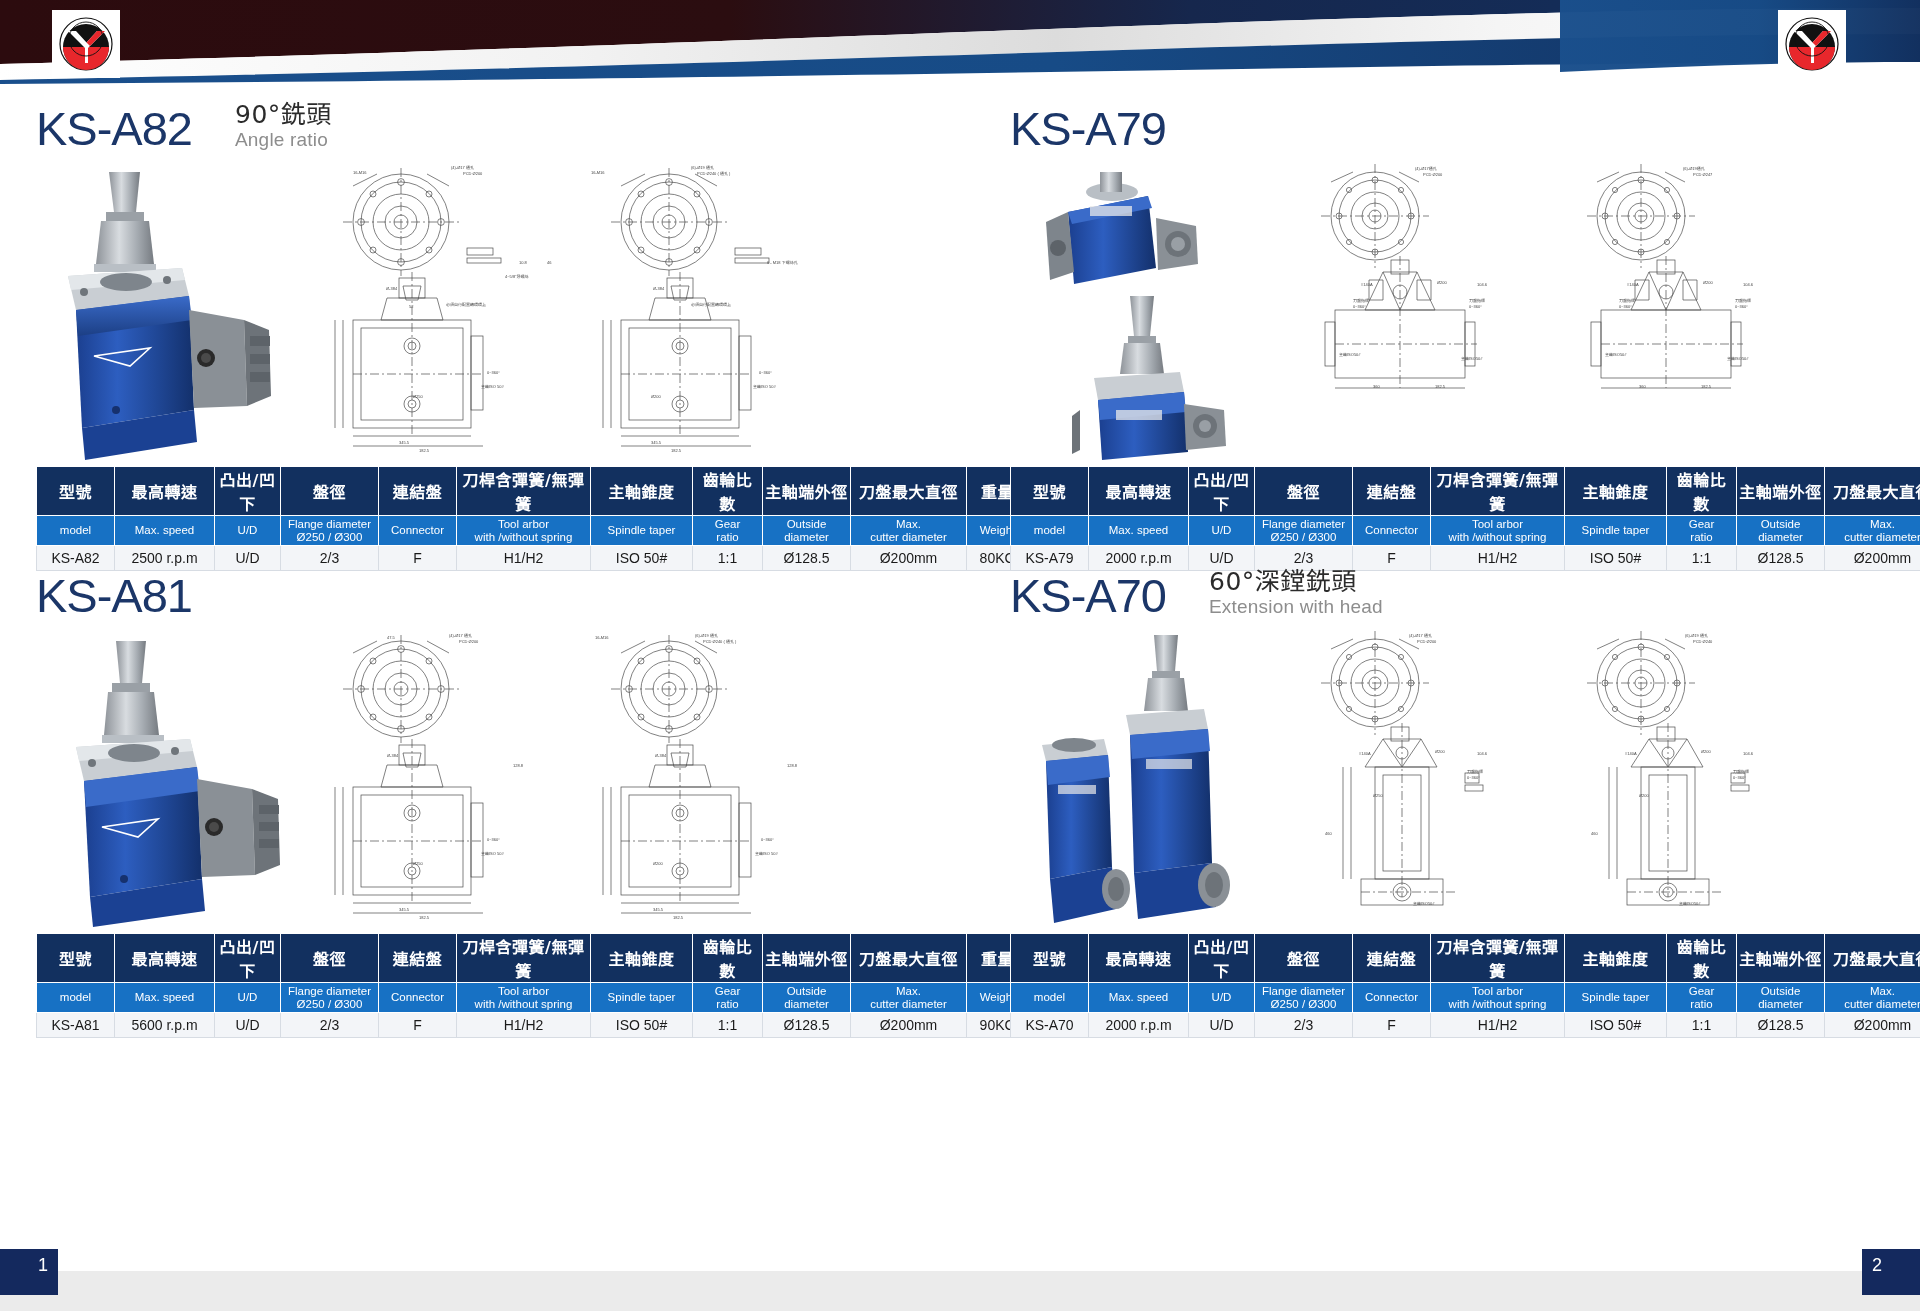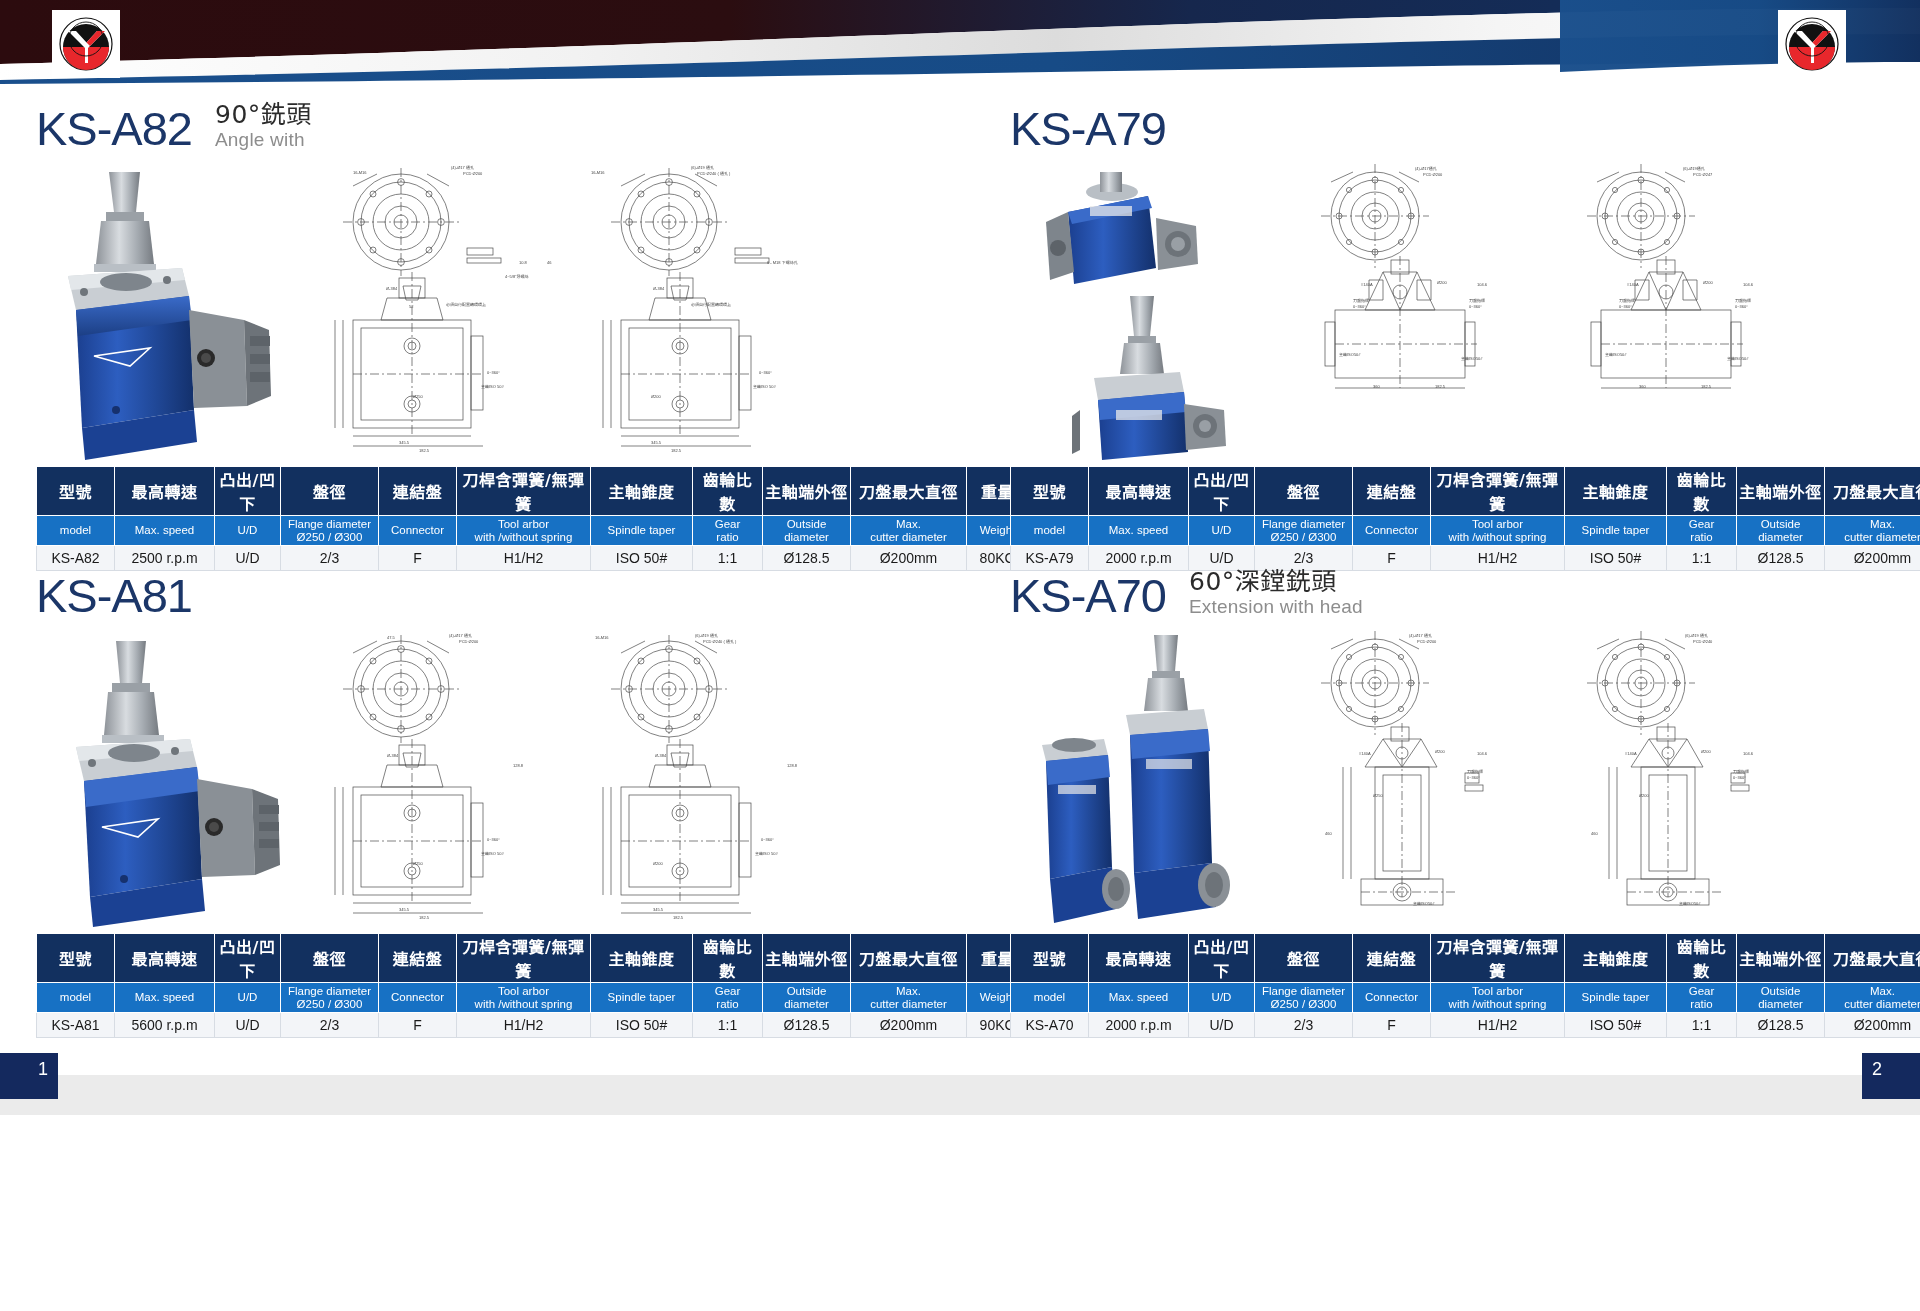"KS-A82" .page { height: 1115px -> 1311px }
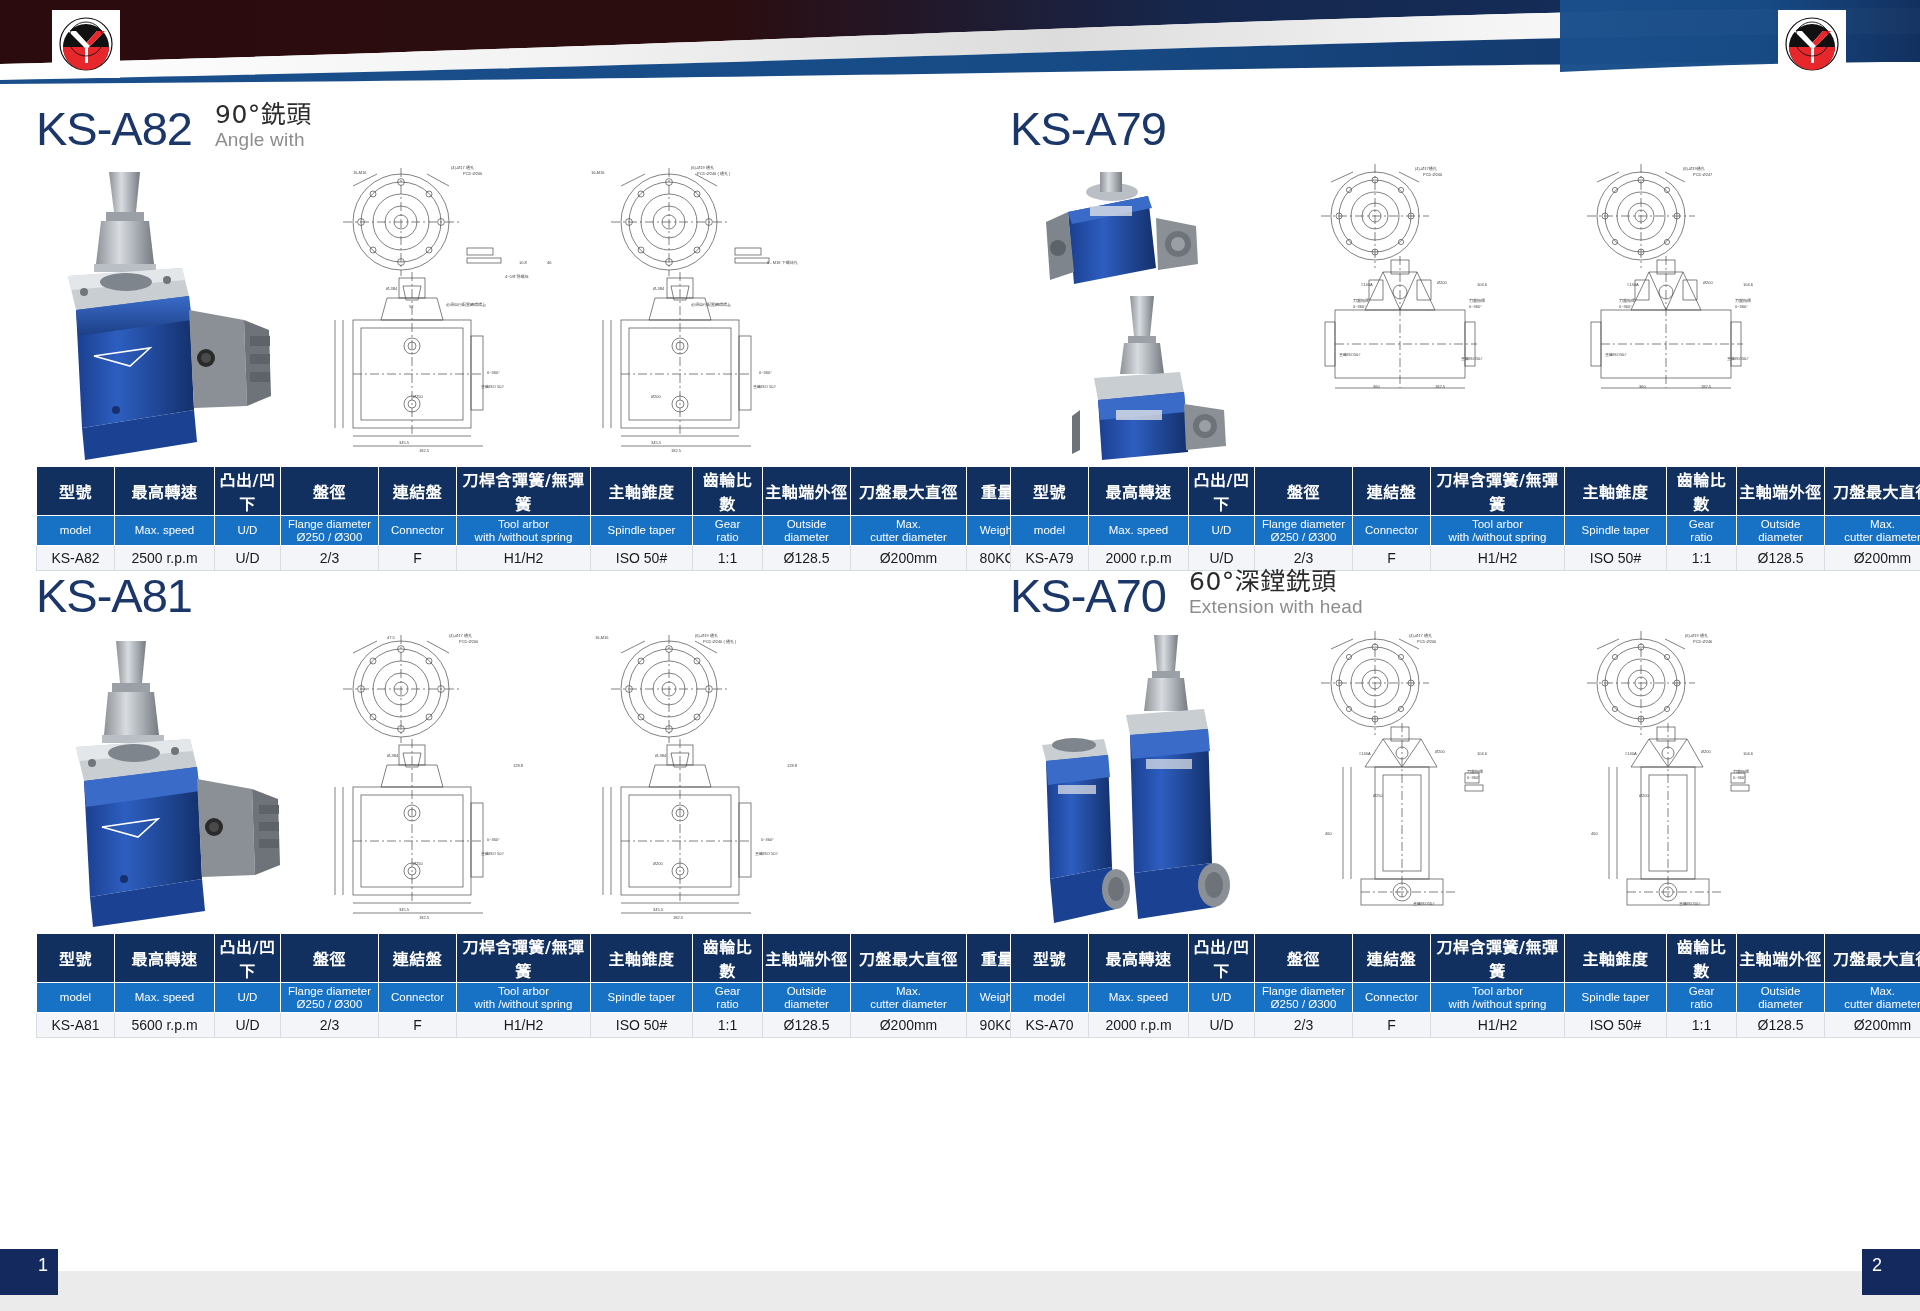"90°銑頭" .title-texts { margin-left: 23px -> 43px }
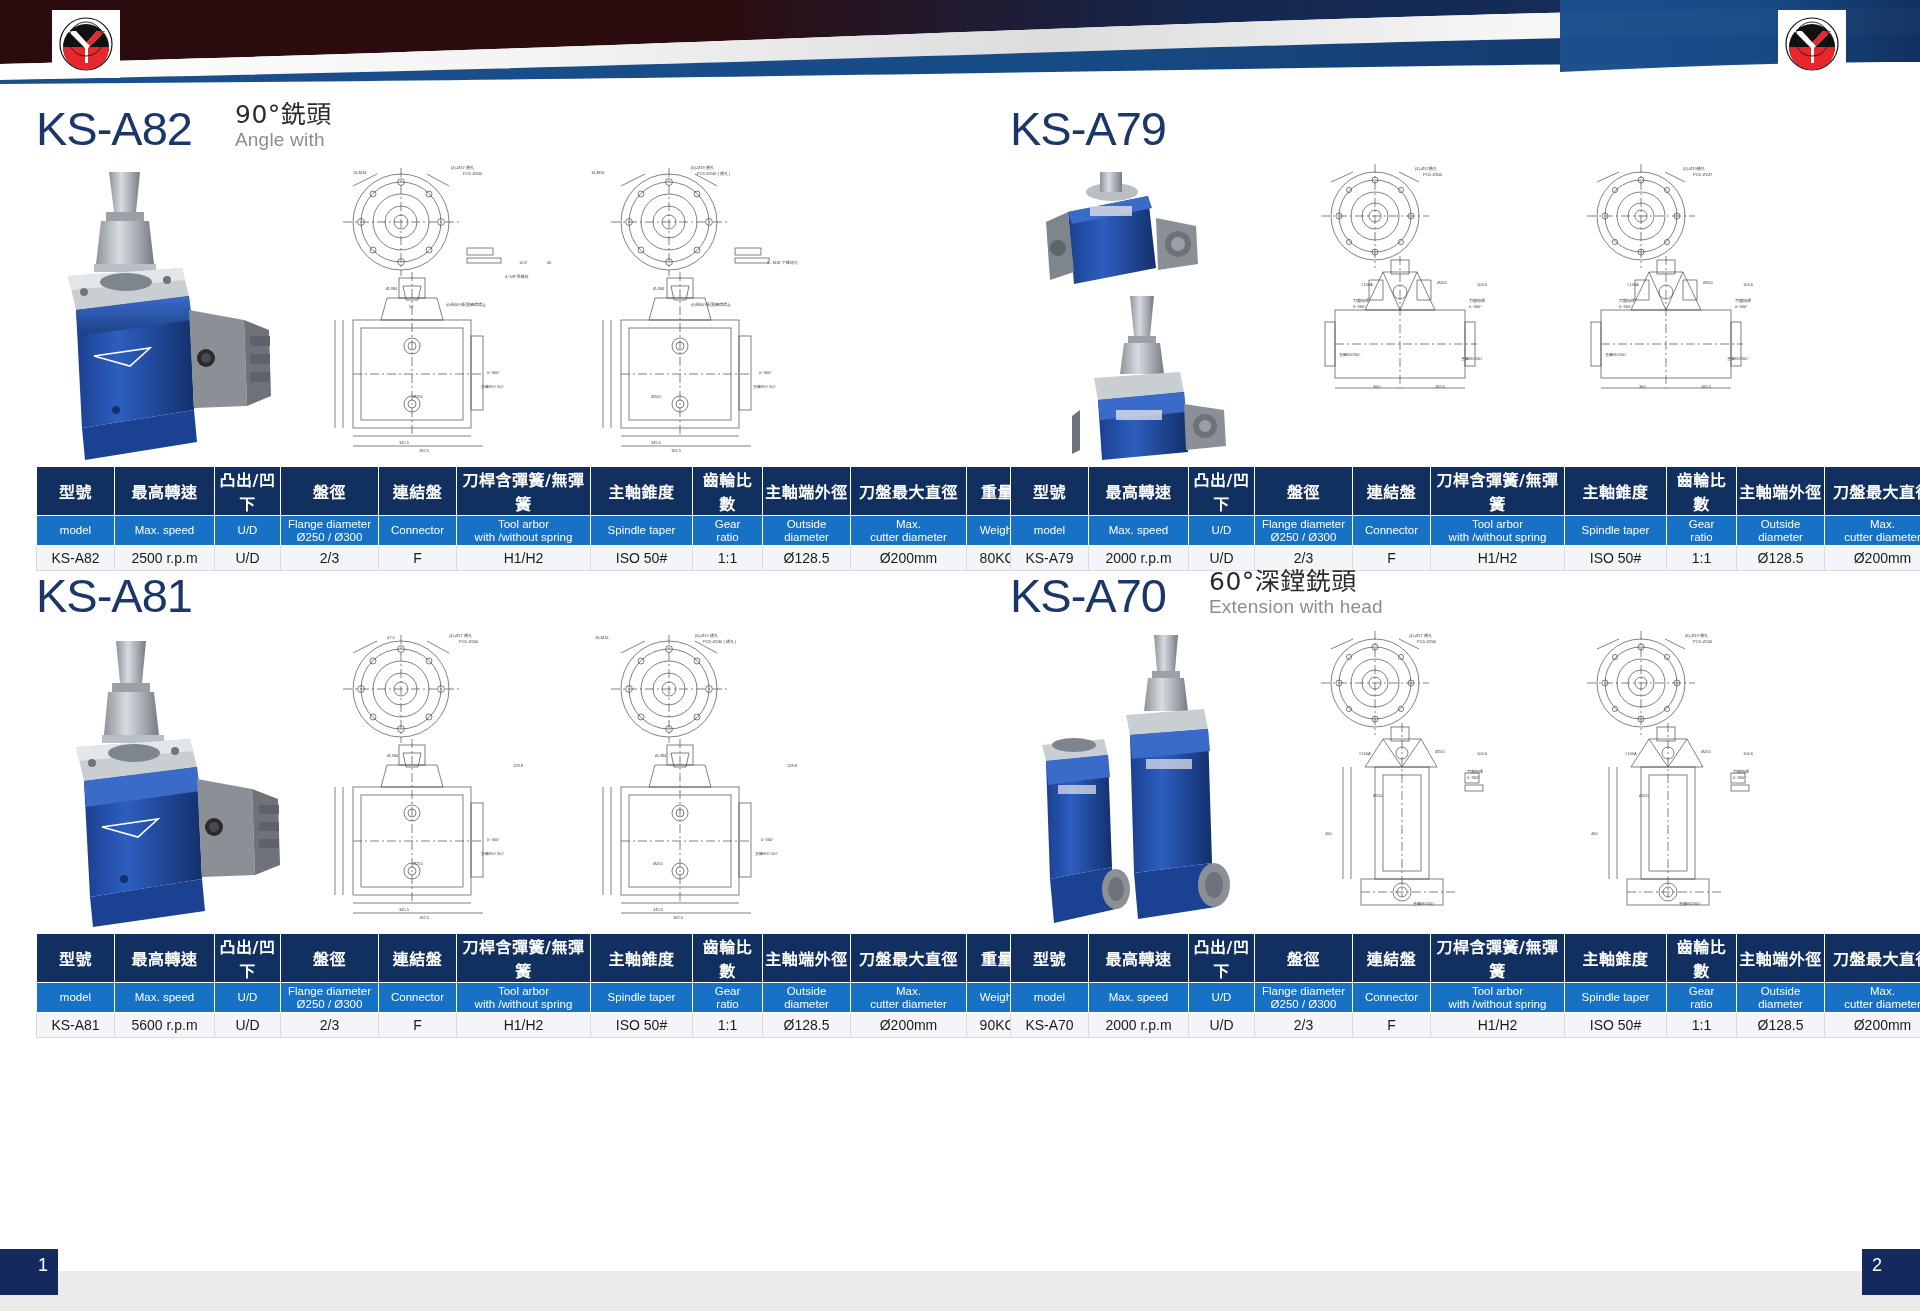"Angle with" div.title-en { text: with -> ratio }
